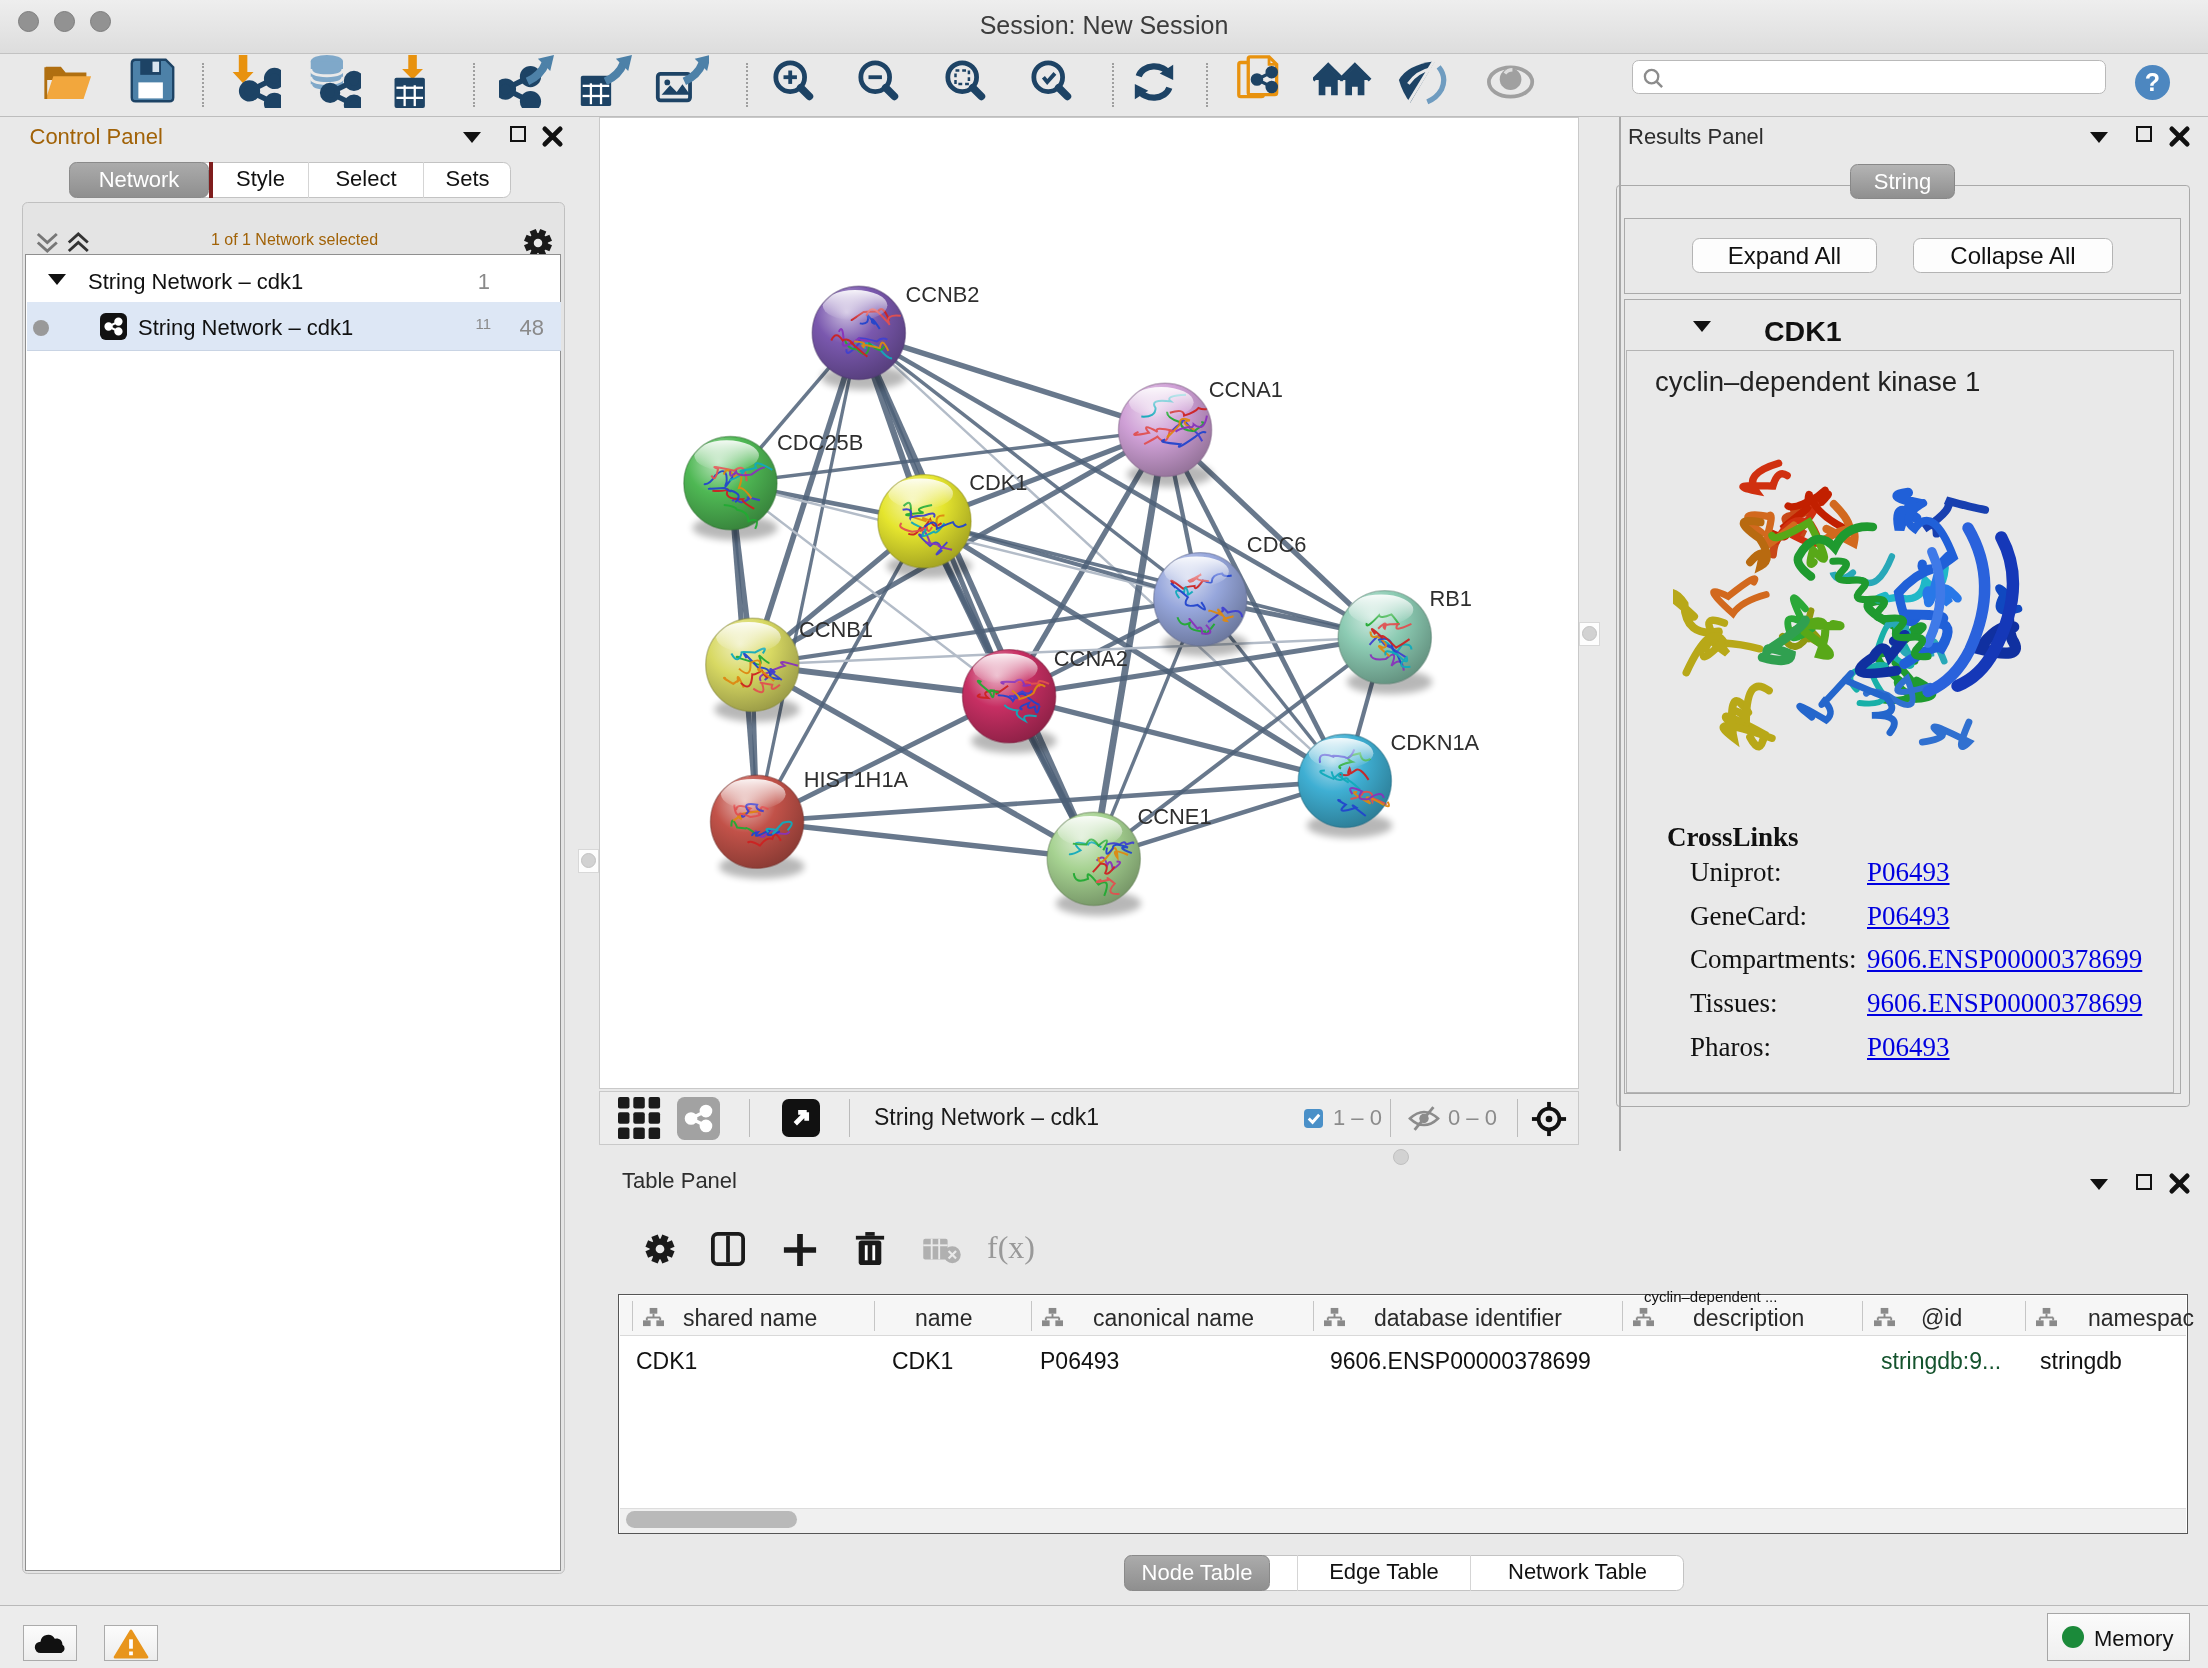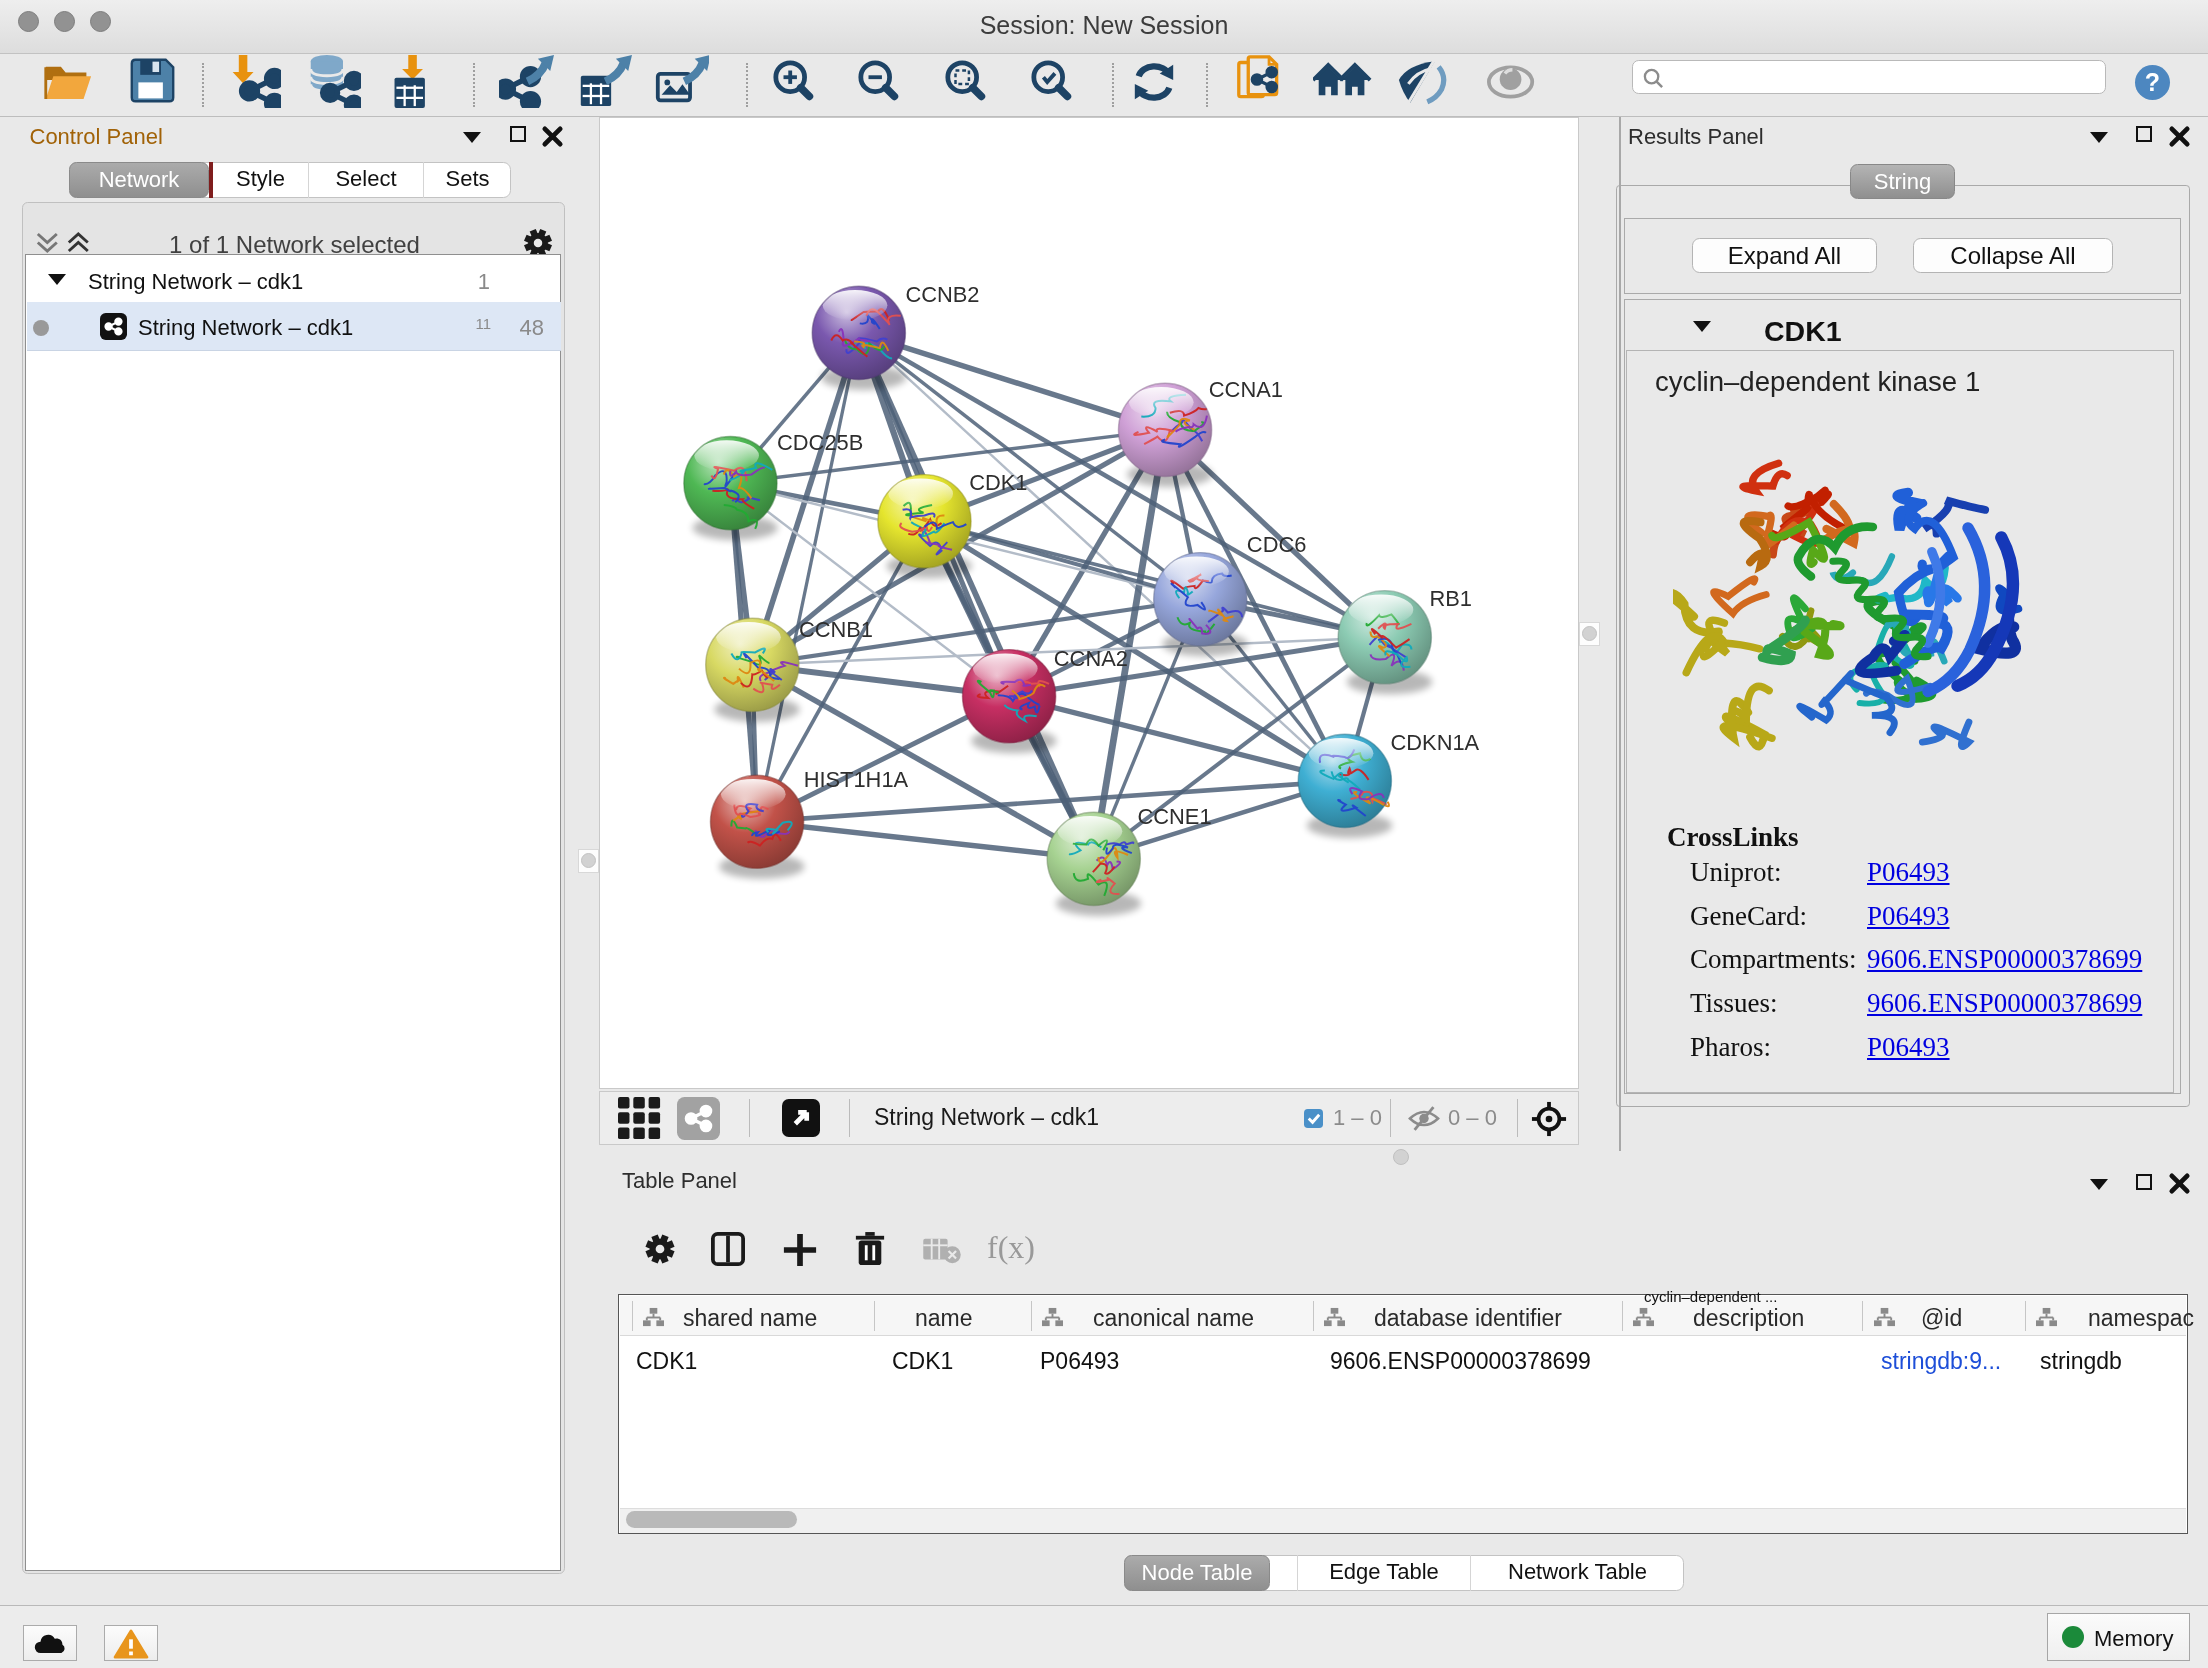"1 of 1 Network selected" div.abs { color: #404040 -> #a16207; font-size: 24px -> 16px }
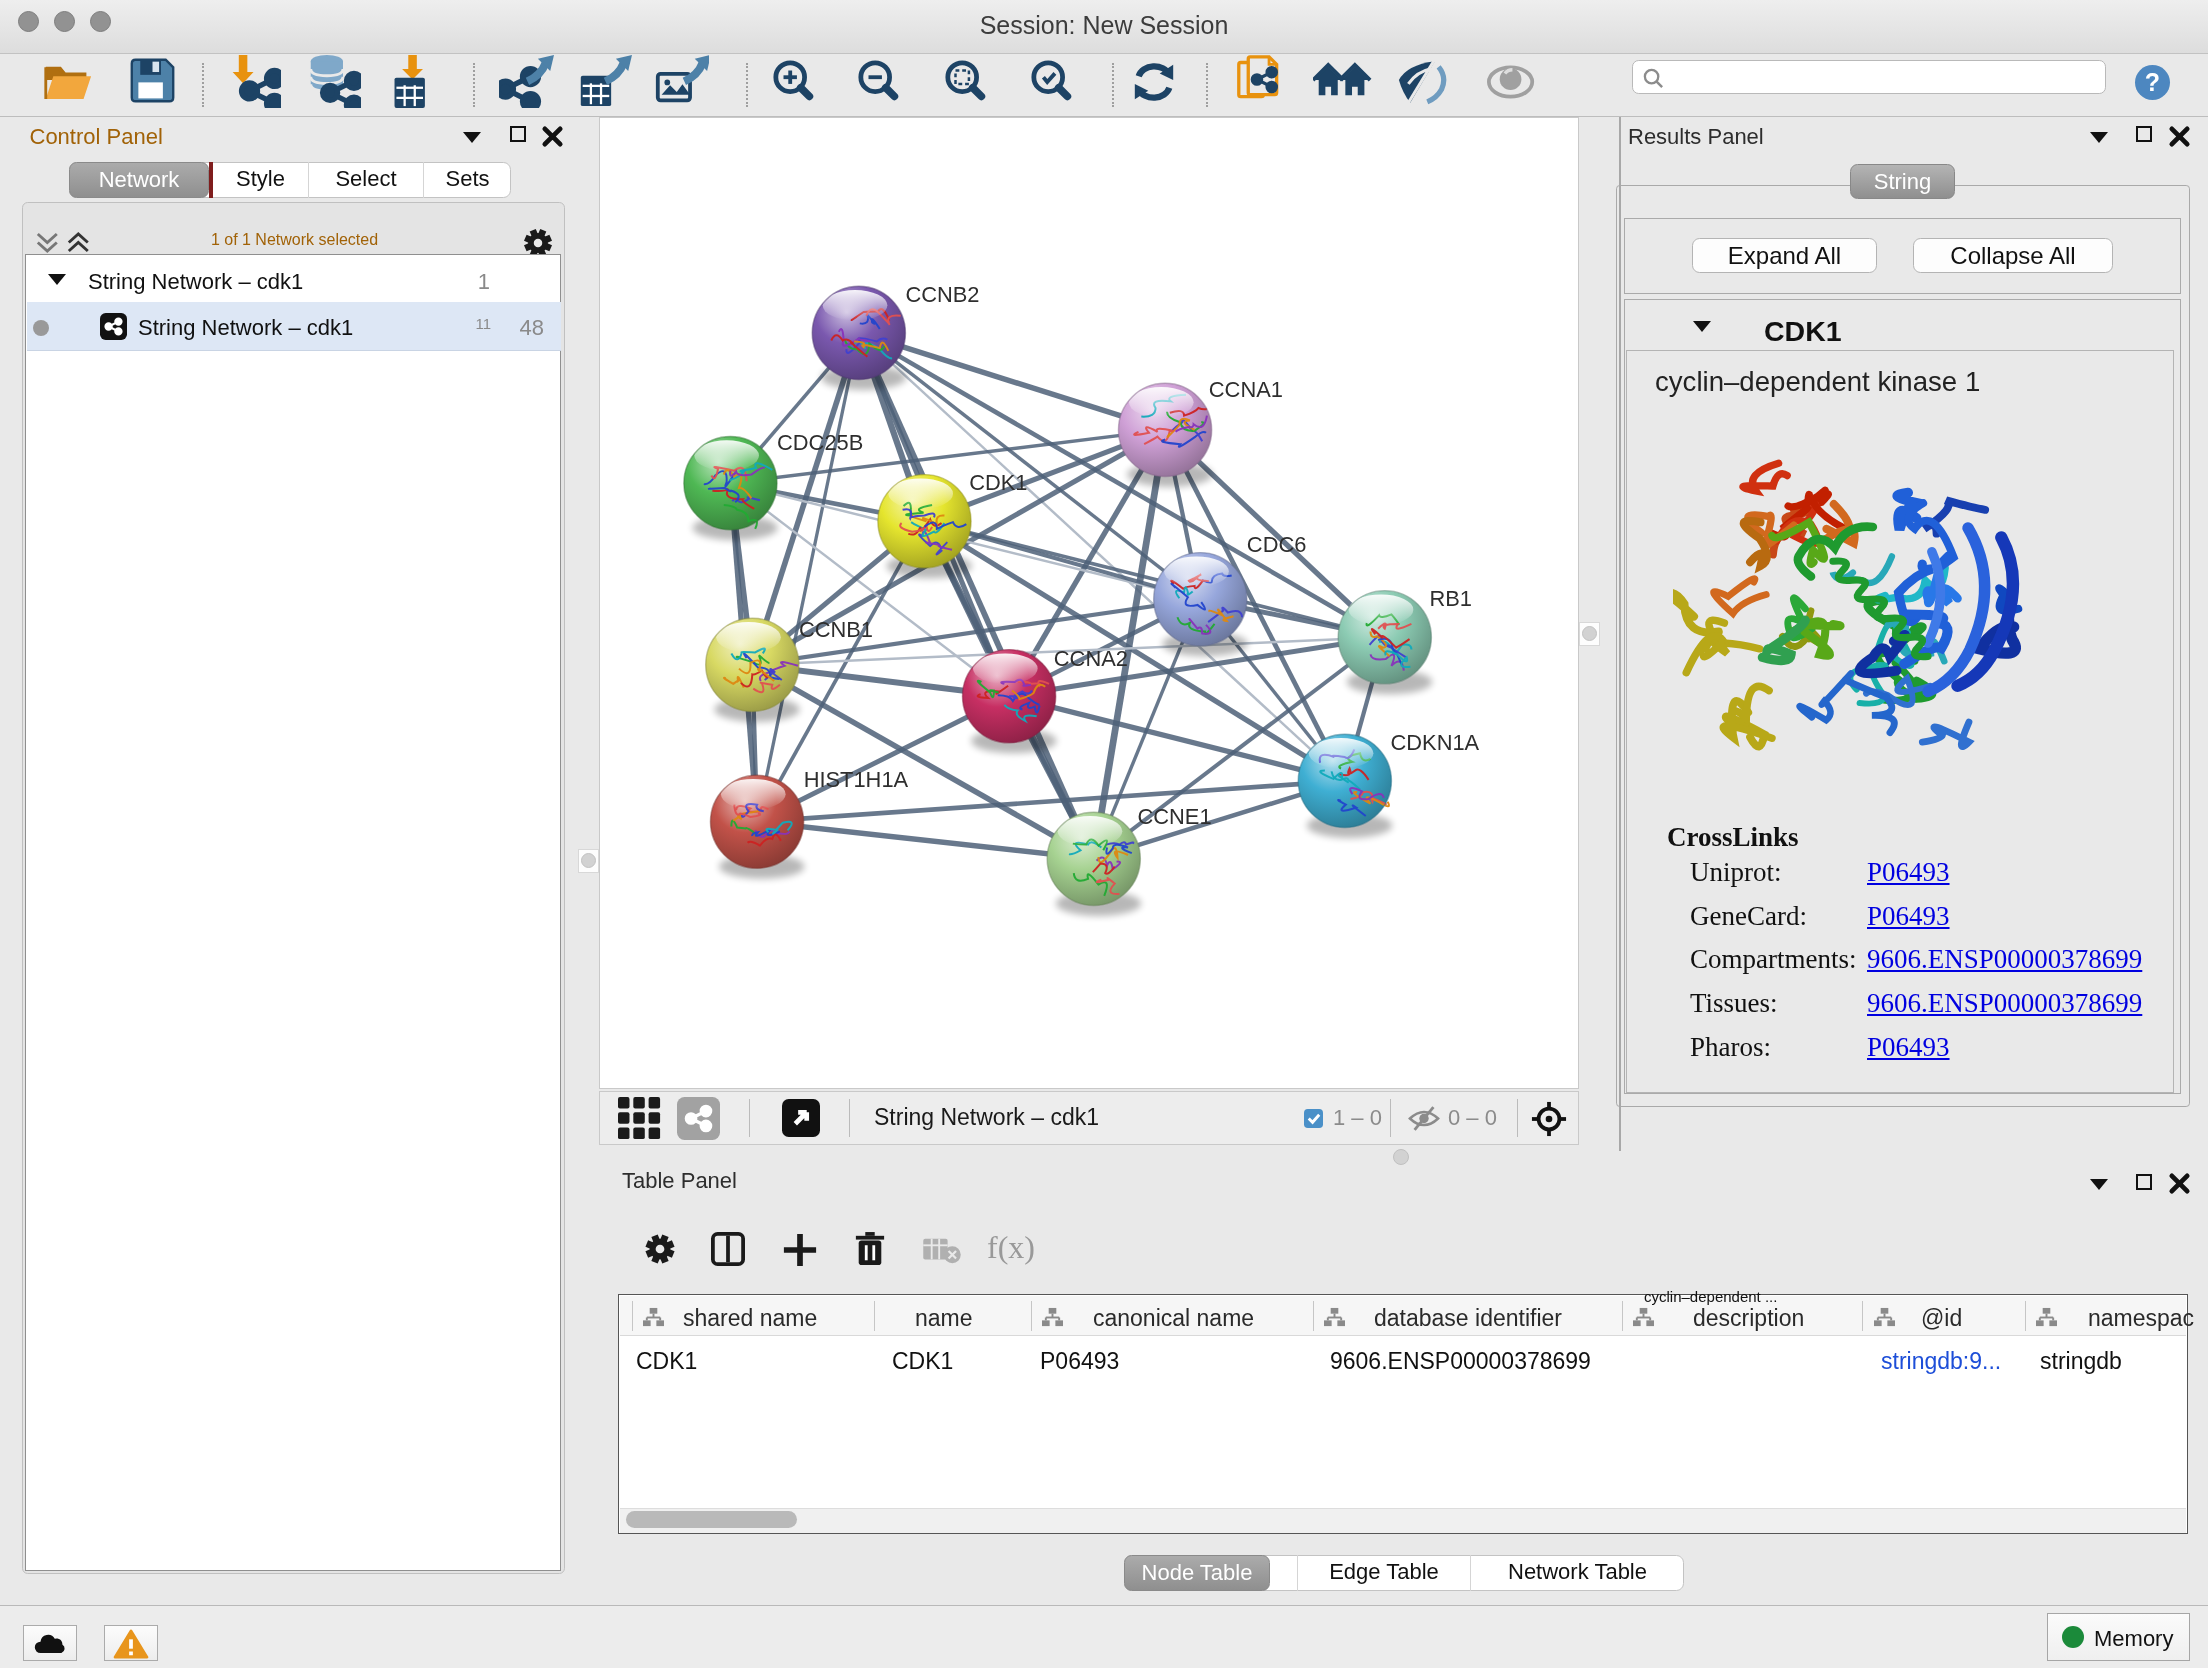"stringdb:9..." div.abs { color: #1d4ed8 -> #14532d }
